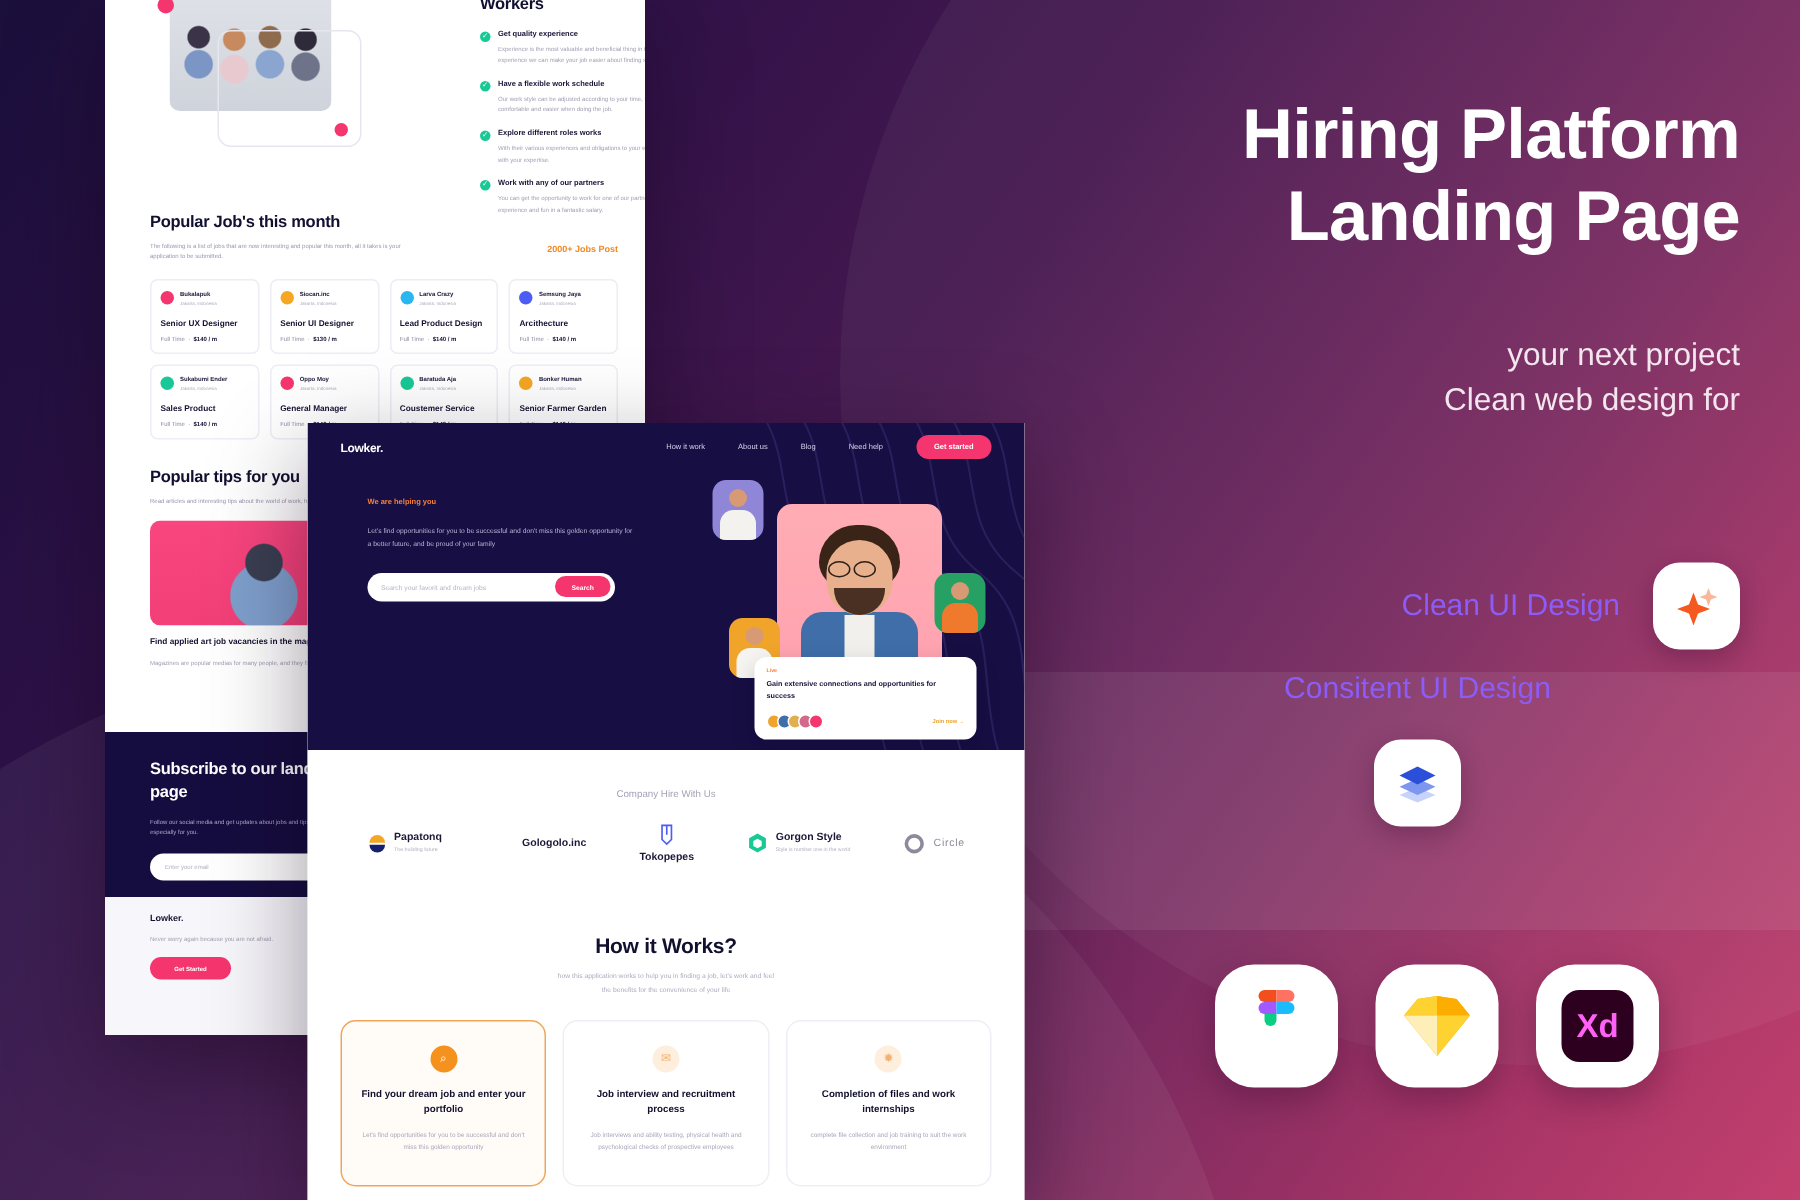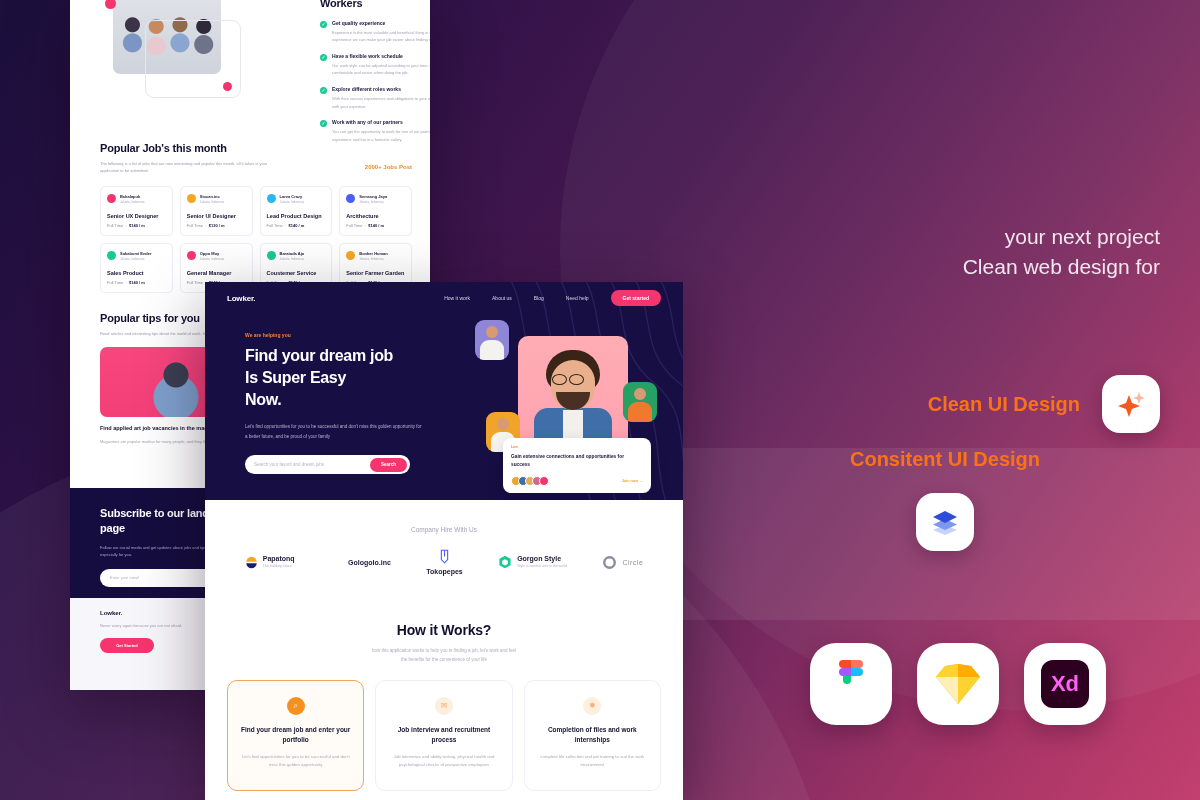"Hiring Platform" div.promo-title { html: none -> <div> <div>Hiring Platform</div> <div>Landing Page</div> </div> }
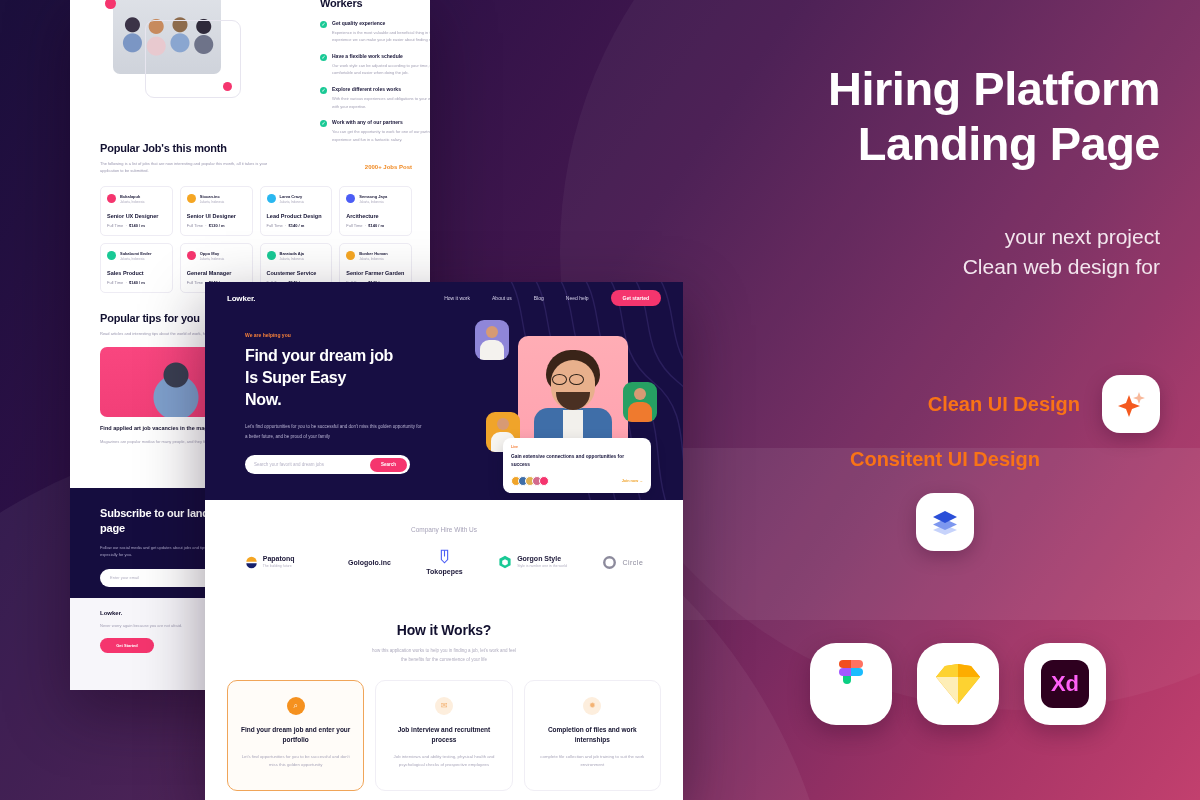"Find your dream job" div { html: <div> <div>Find your dream job</div> <div>Is Super Easy</div> <div>Now.</div> </div> -> none }
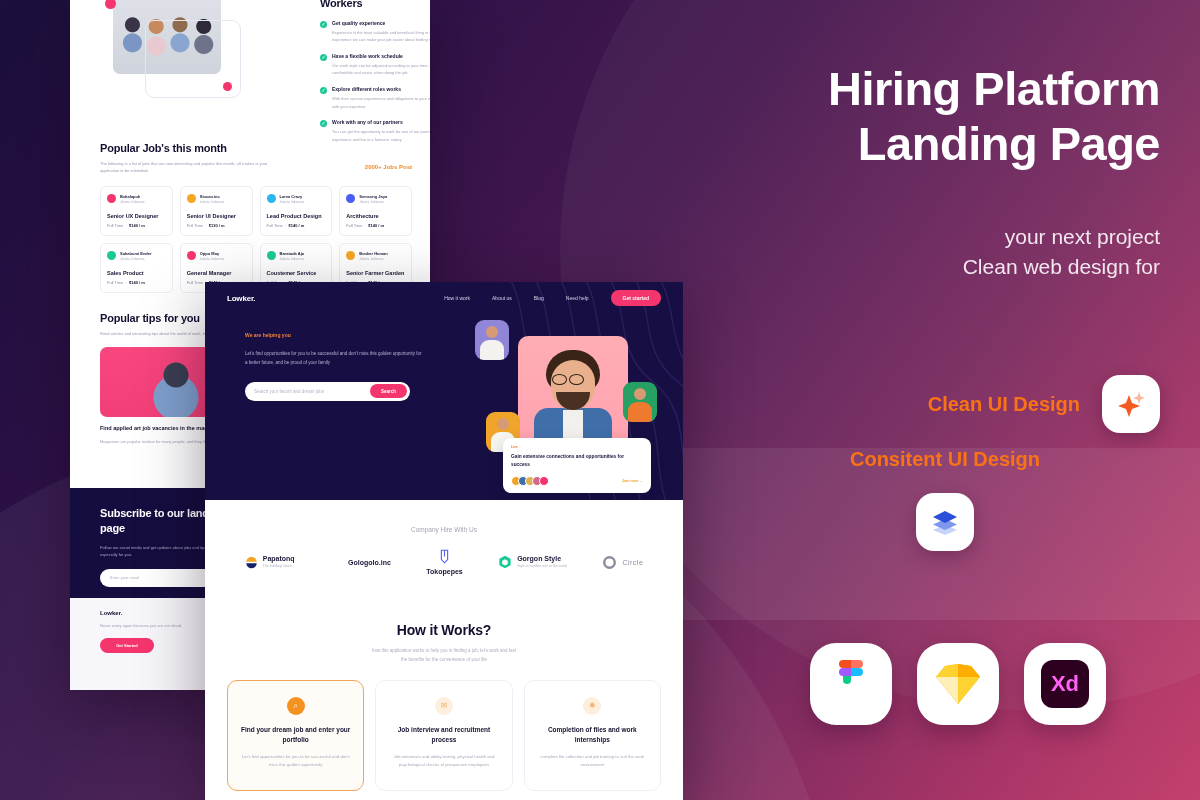"Clean UI Design" .feature-label { color: #f97316 -> #8b5cf6; font-weight: 700 -> 400 }
